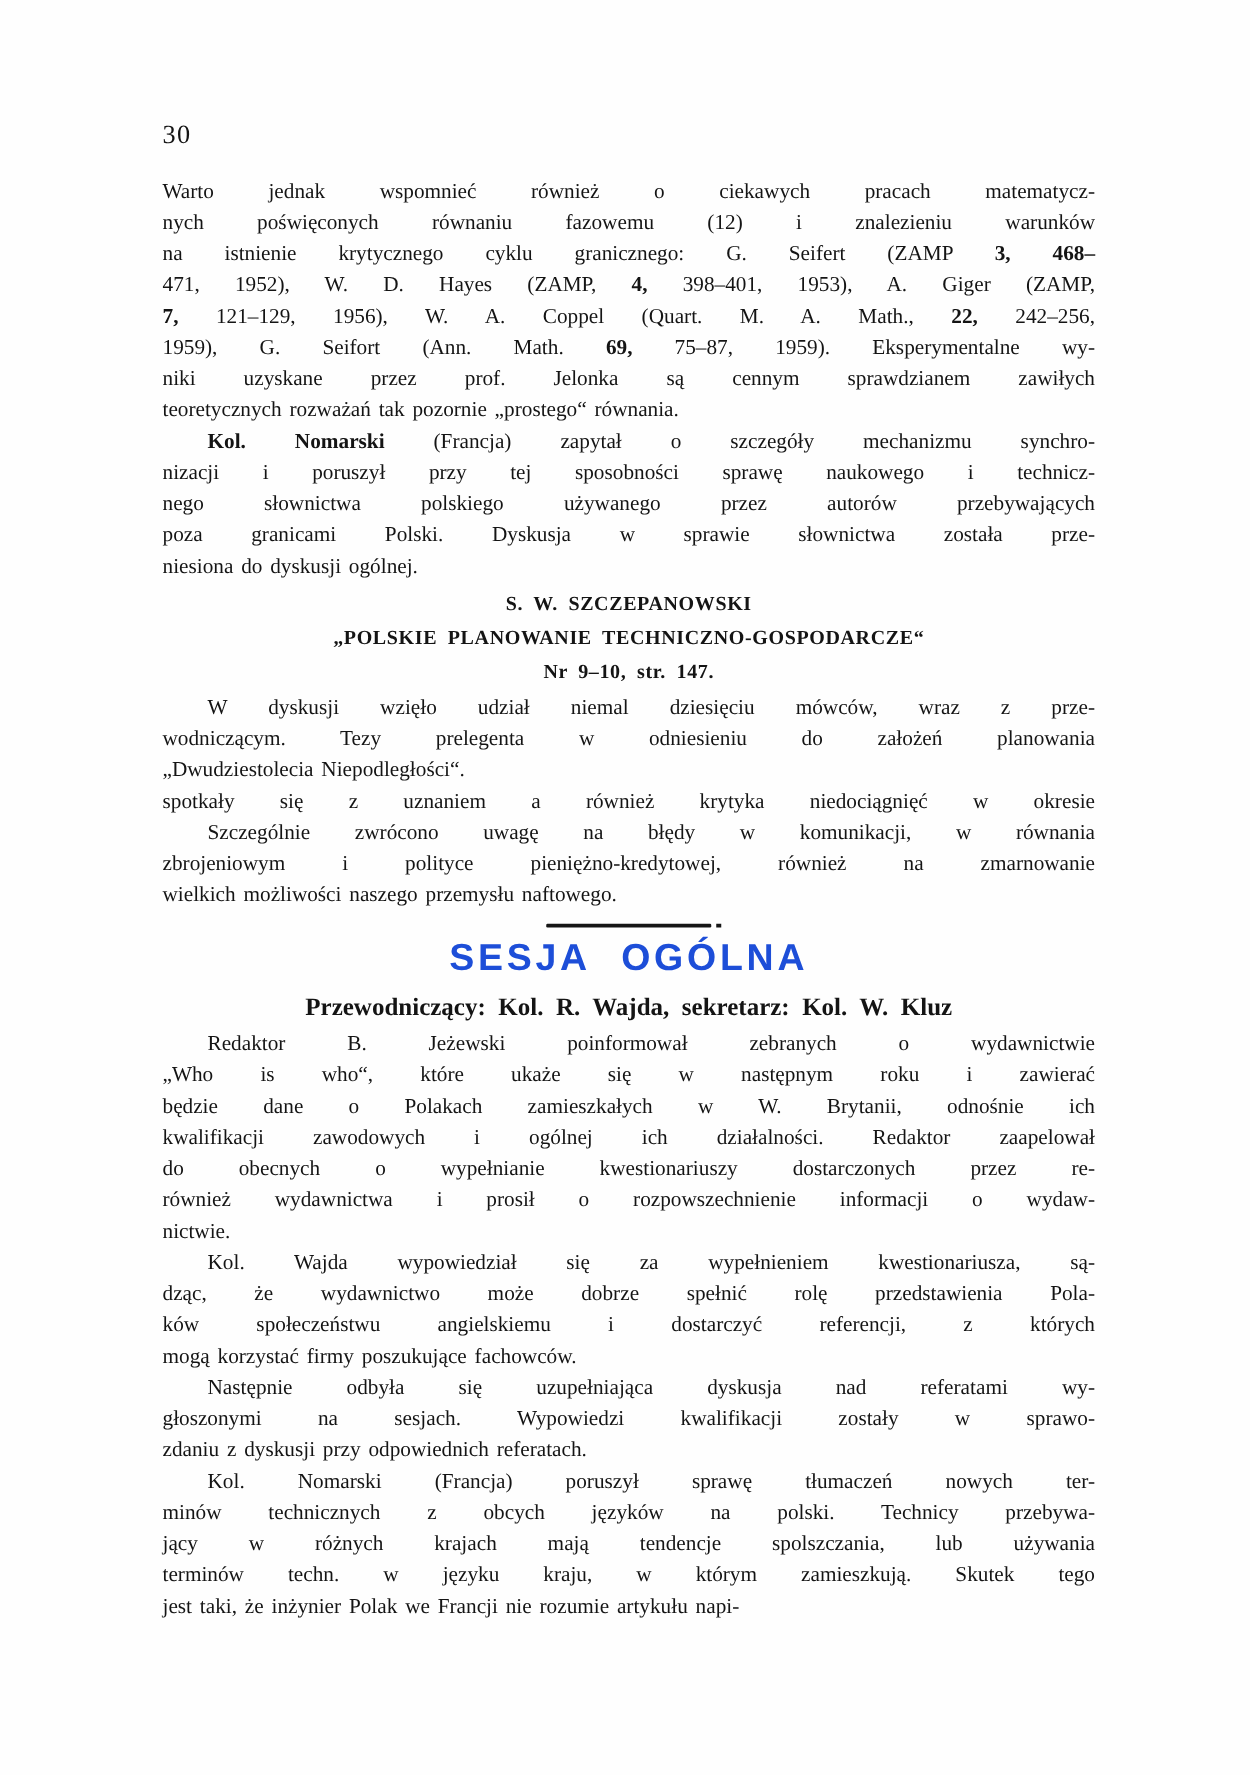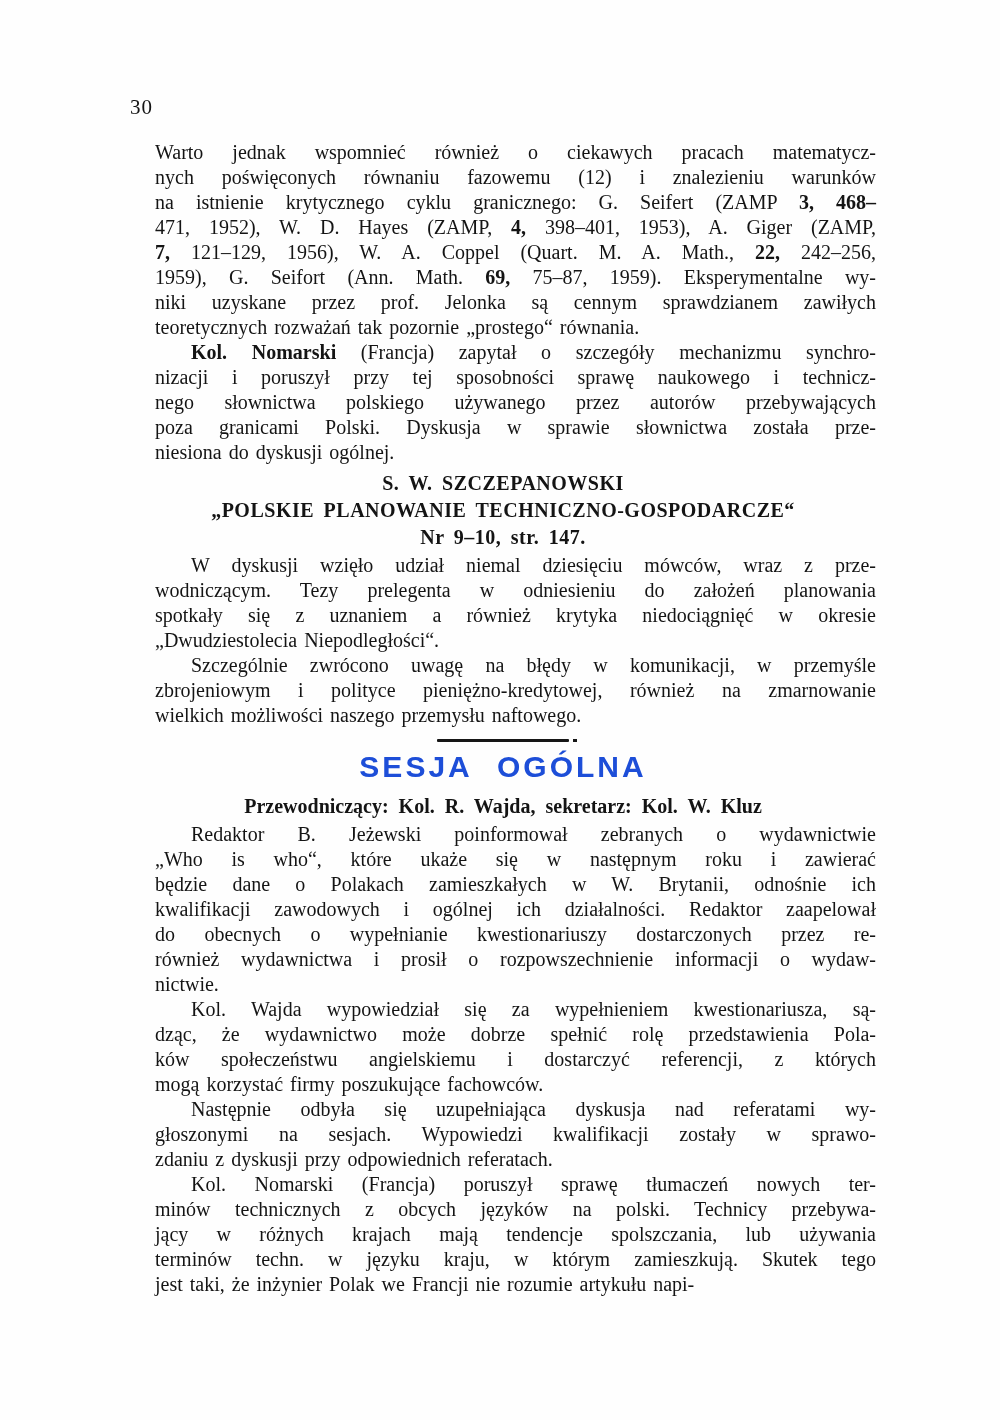"Warto jednak wspomnieć również o" .line { font-size: 20px -> 17px; margin-left: 25px -> none }
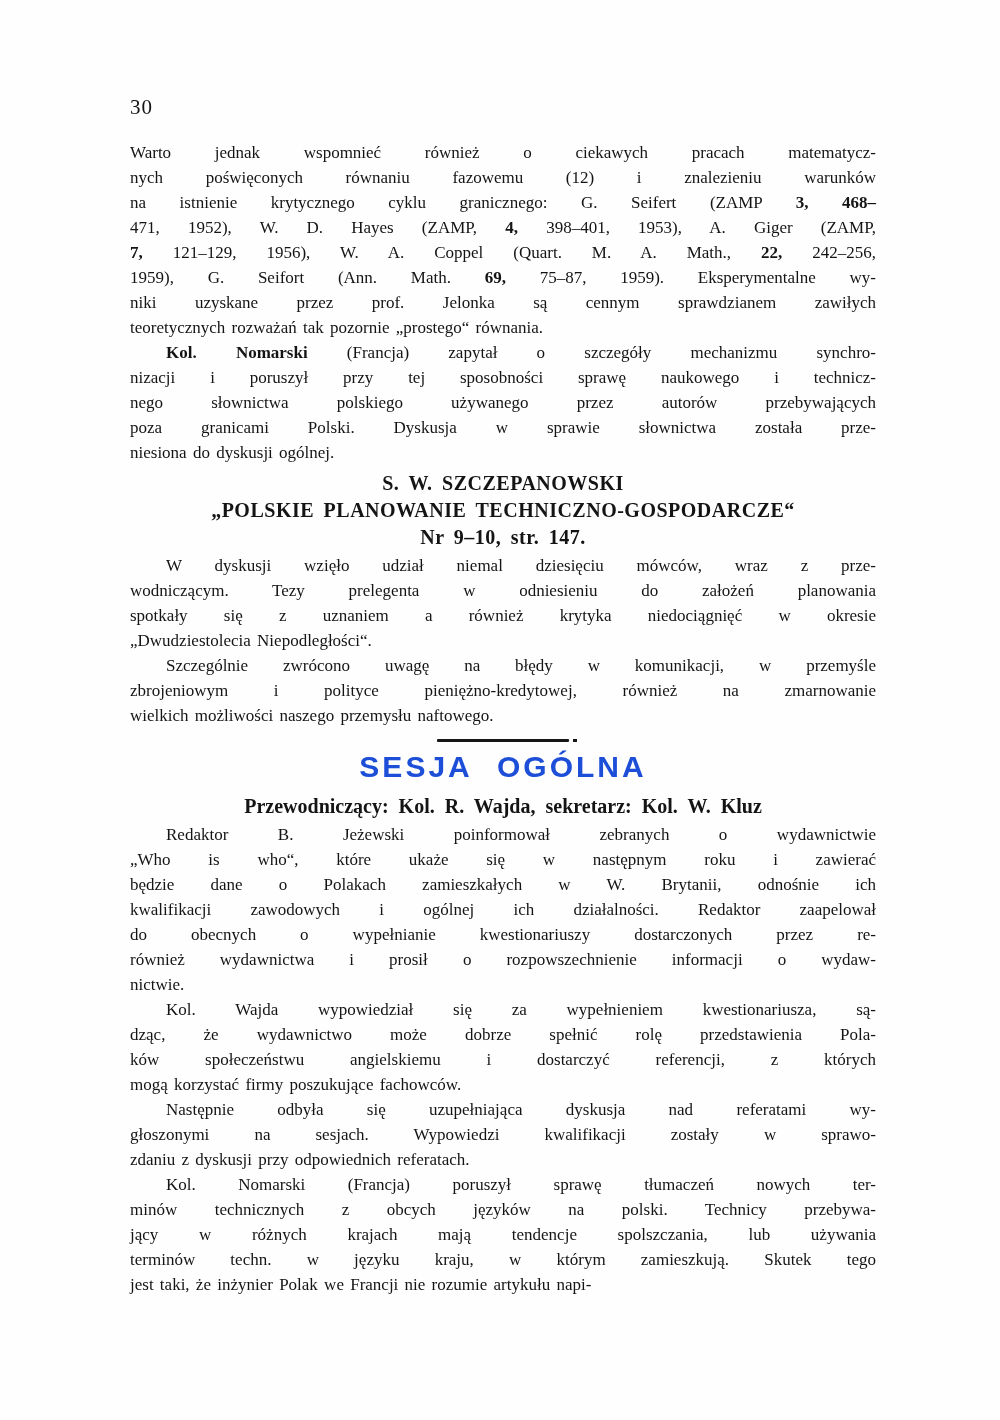"S. W. SZCZEPANOWSKI" .heading-line { font-size: 20px -> 16px }
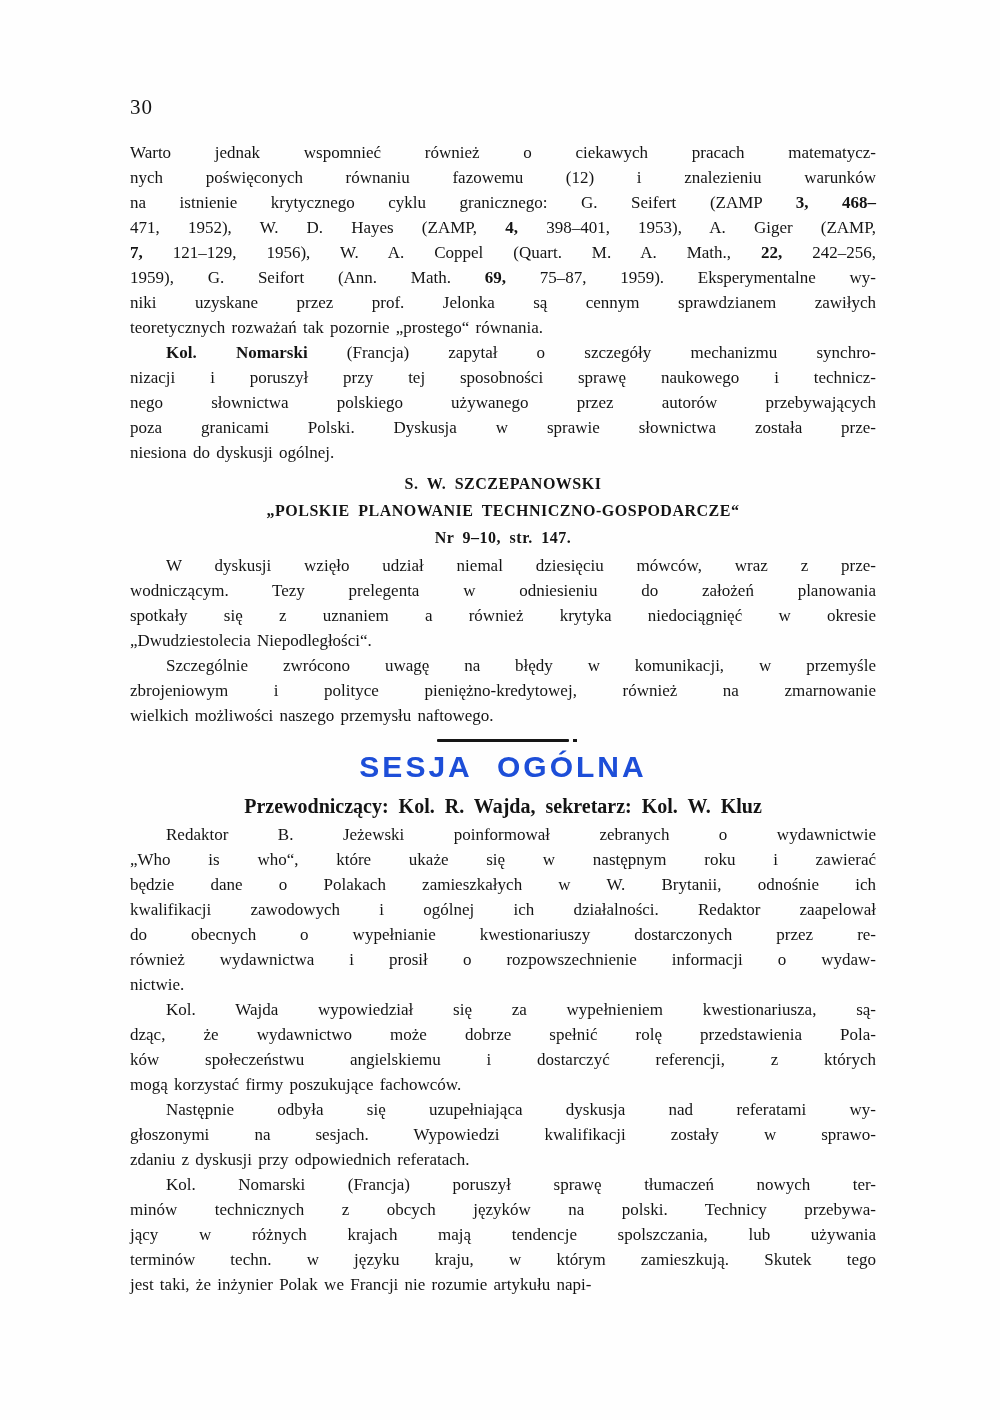"spotkały się z uznaniem a" div.line { order: before "„Dwudziestolecia Niepodległości“." -> after "„Dwudziestolecia Niepodległości“." }
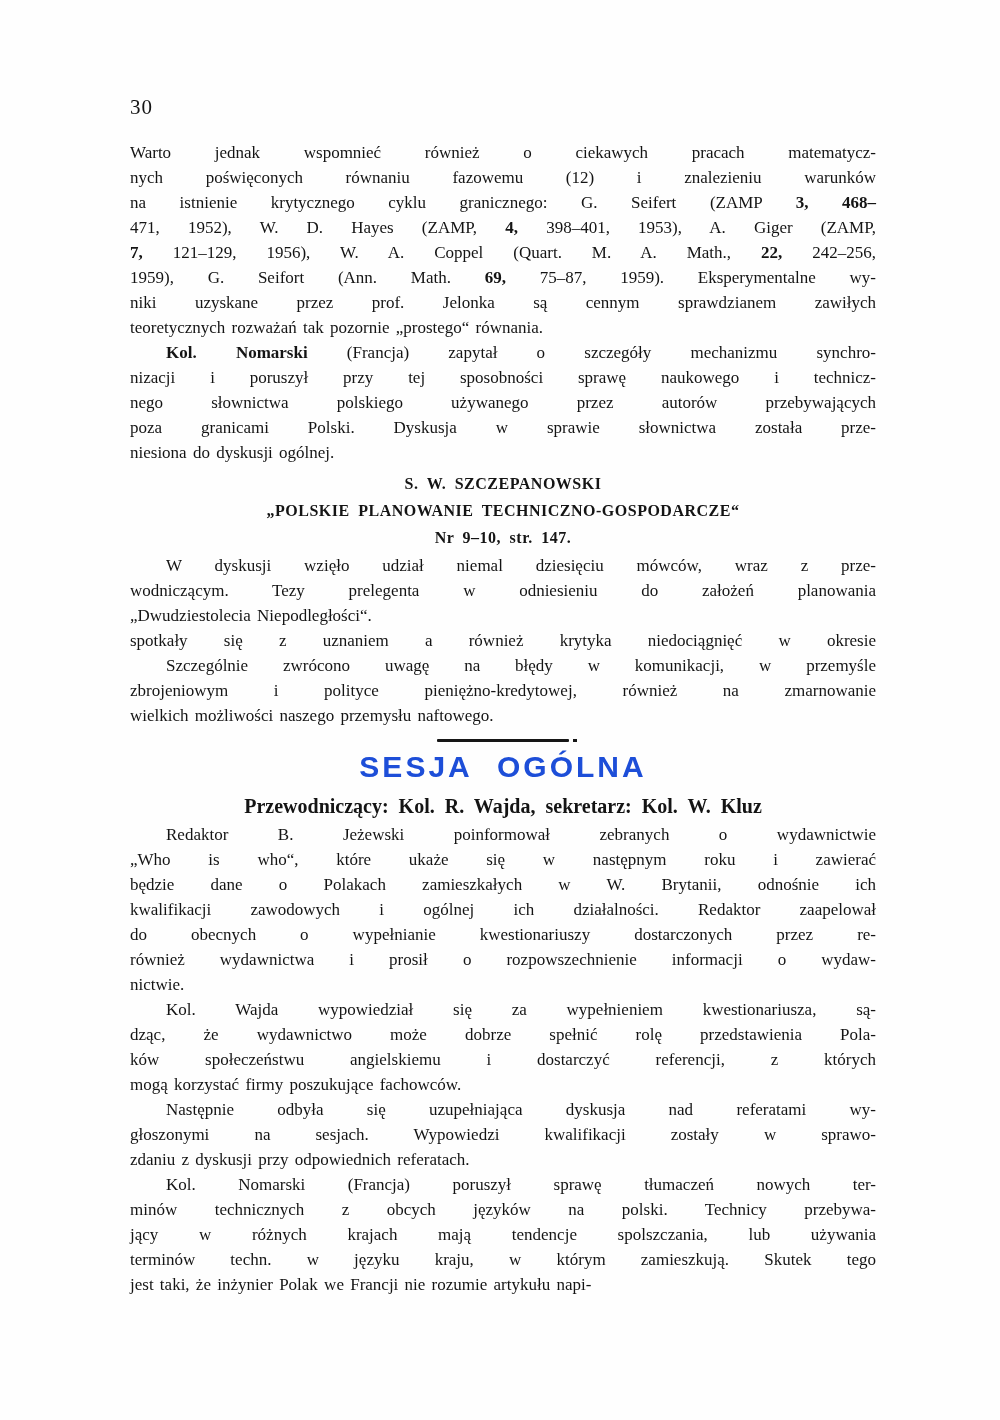"Szczególnie zwrócono uwagę na błędy" div.line { text: przemyśle -> równania }
